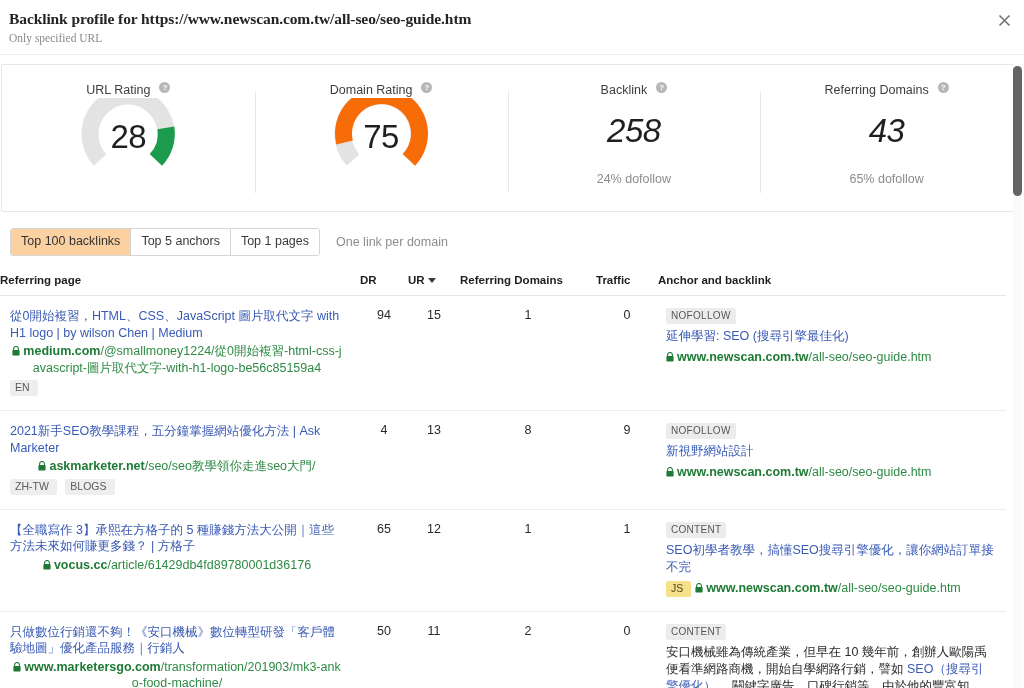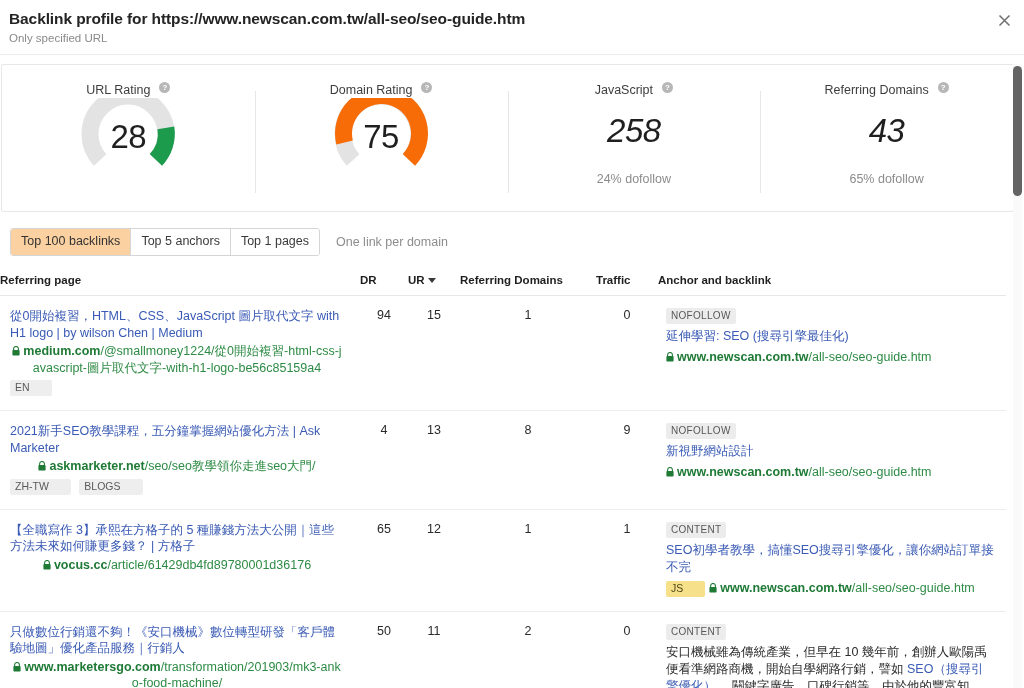"Backlink profile for" .hdr { font-family: none -> Liberation Serif, serif }
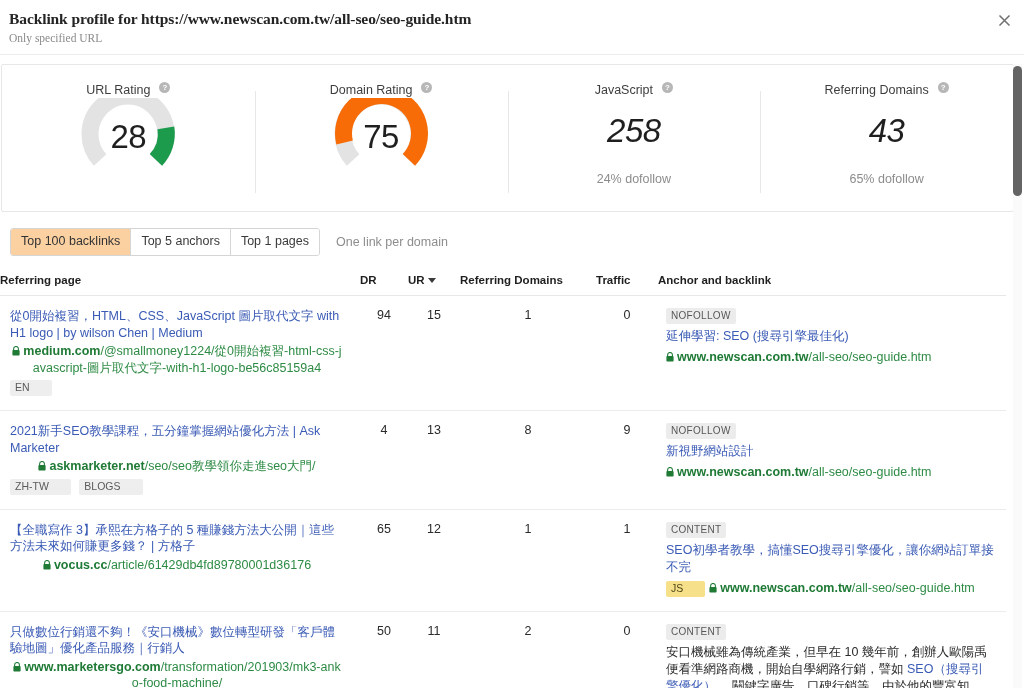"JavaScript" span { text: JavaScript -> Backlink }
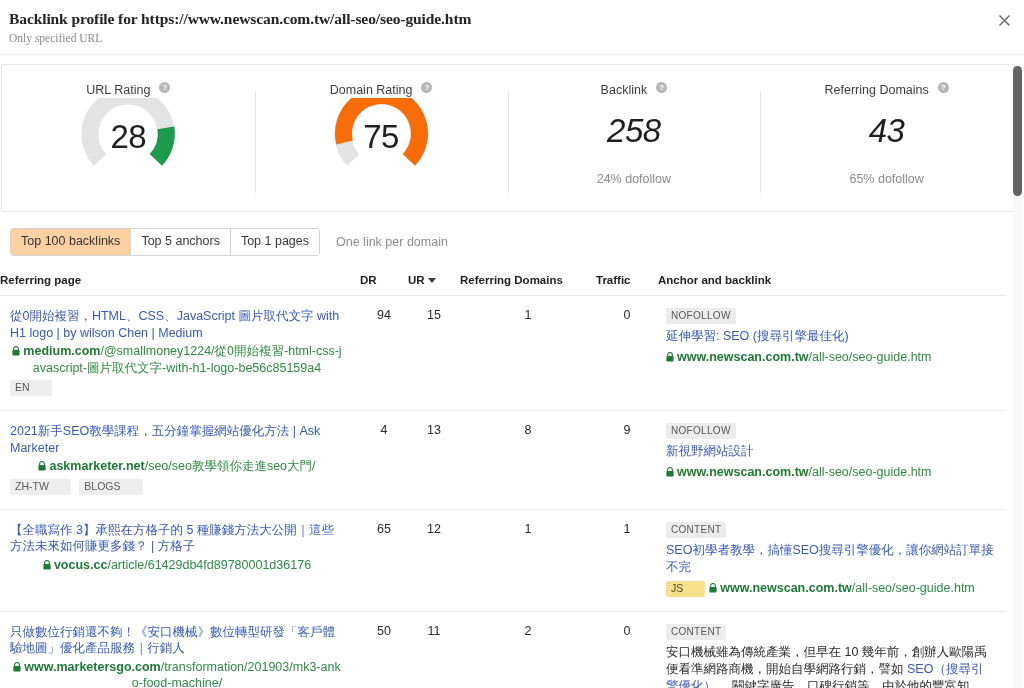"EN" .badge { padding: 1px 22px 2px 5px -> 1px 8px 2px 5px }
